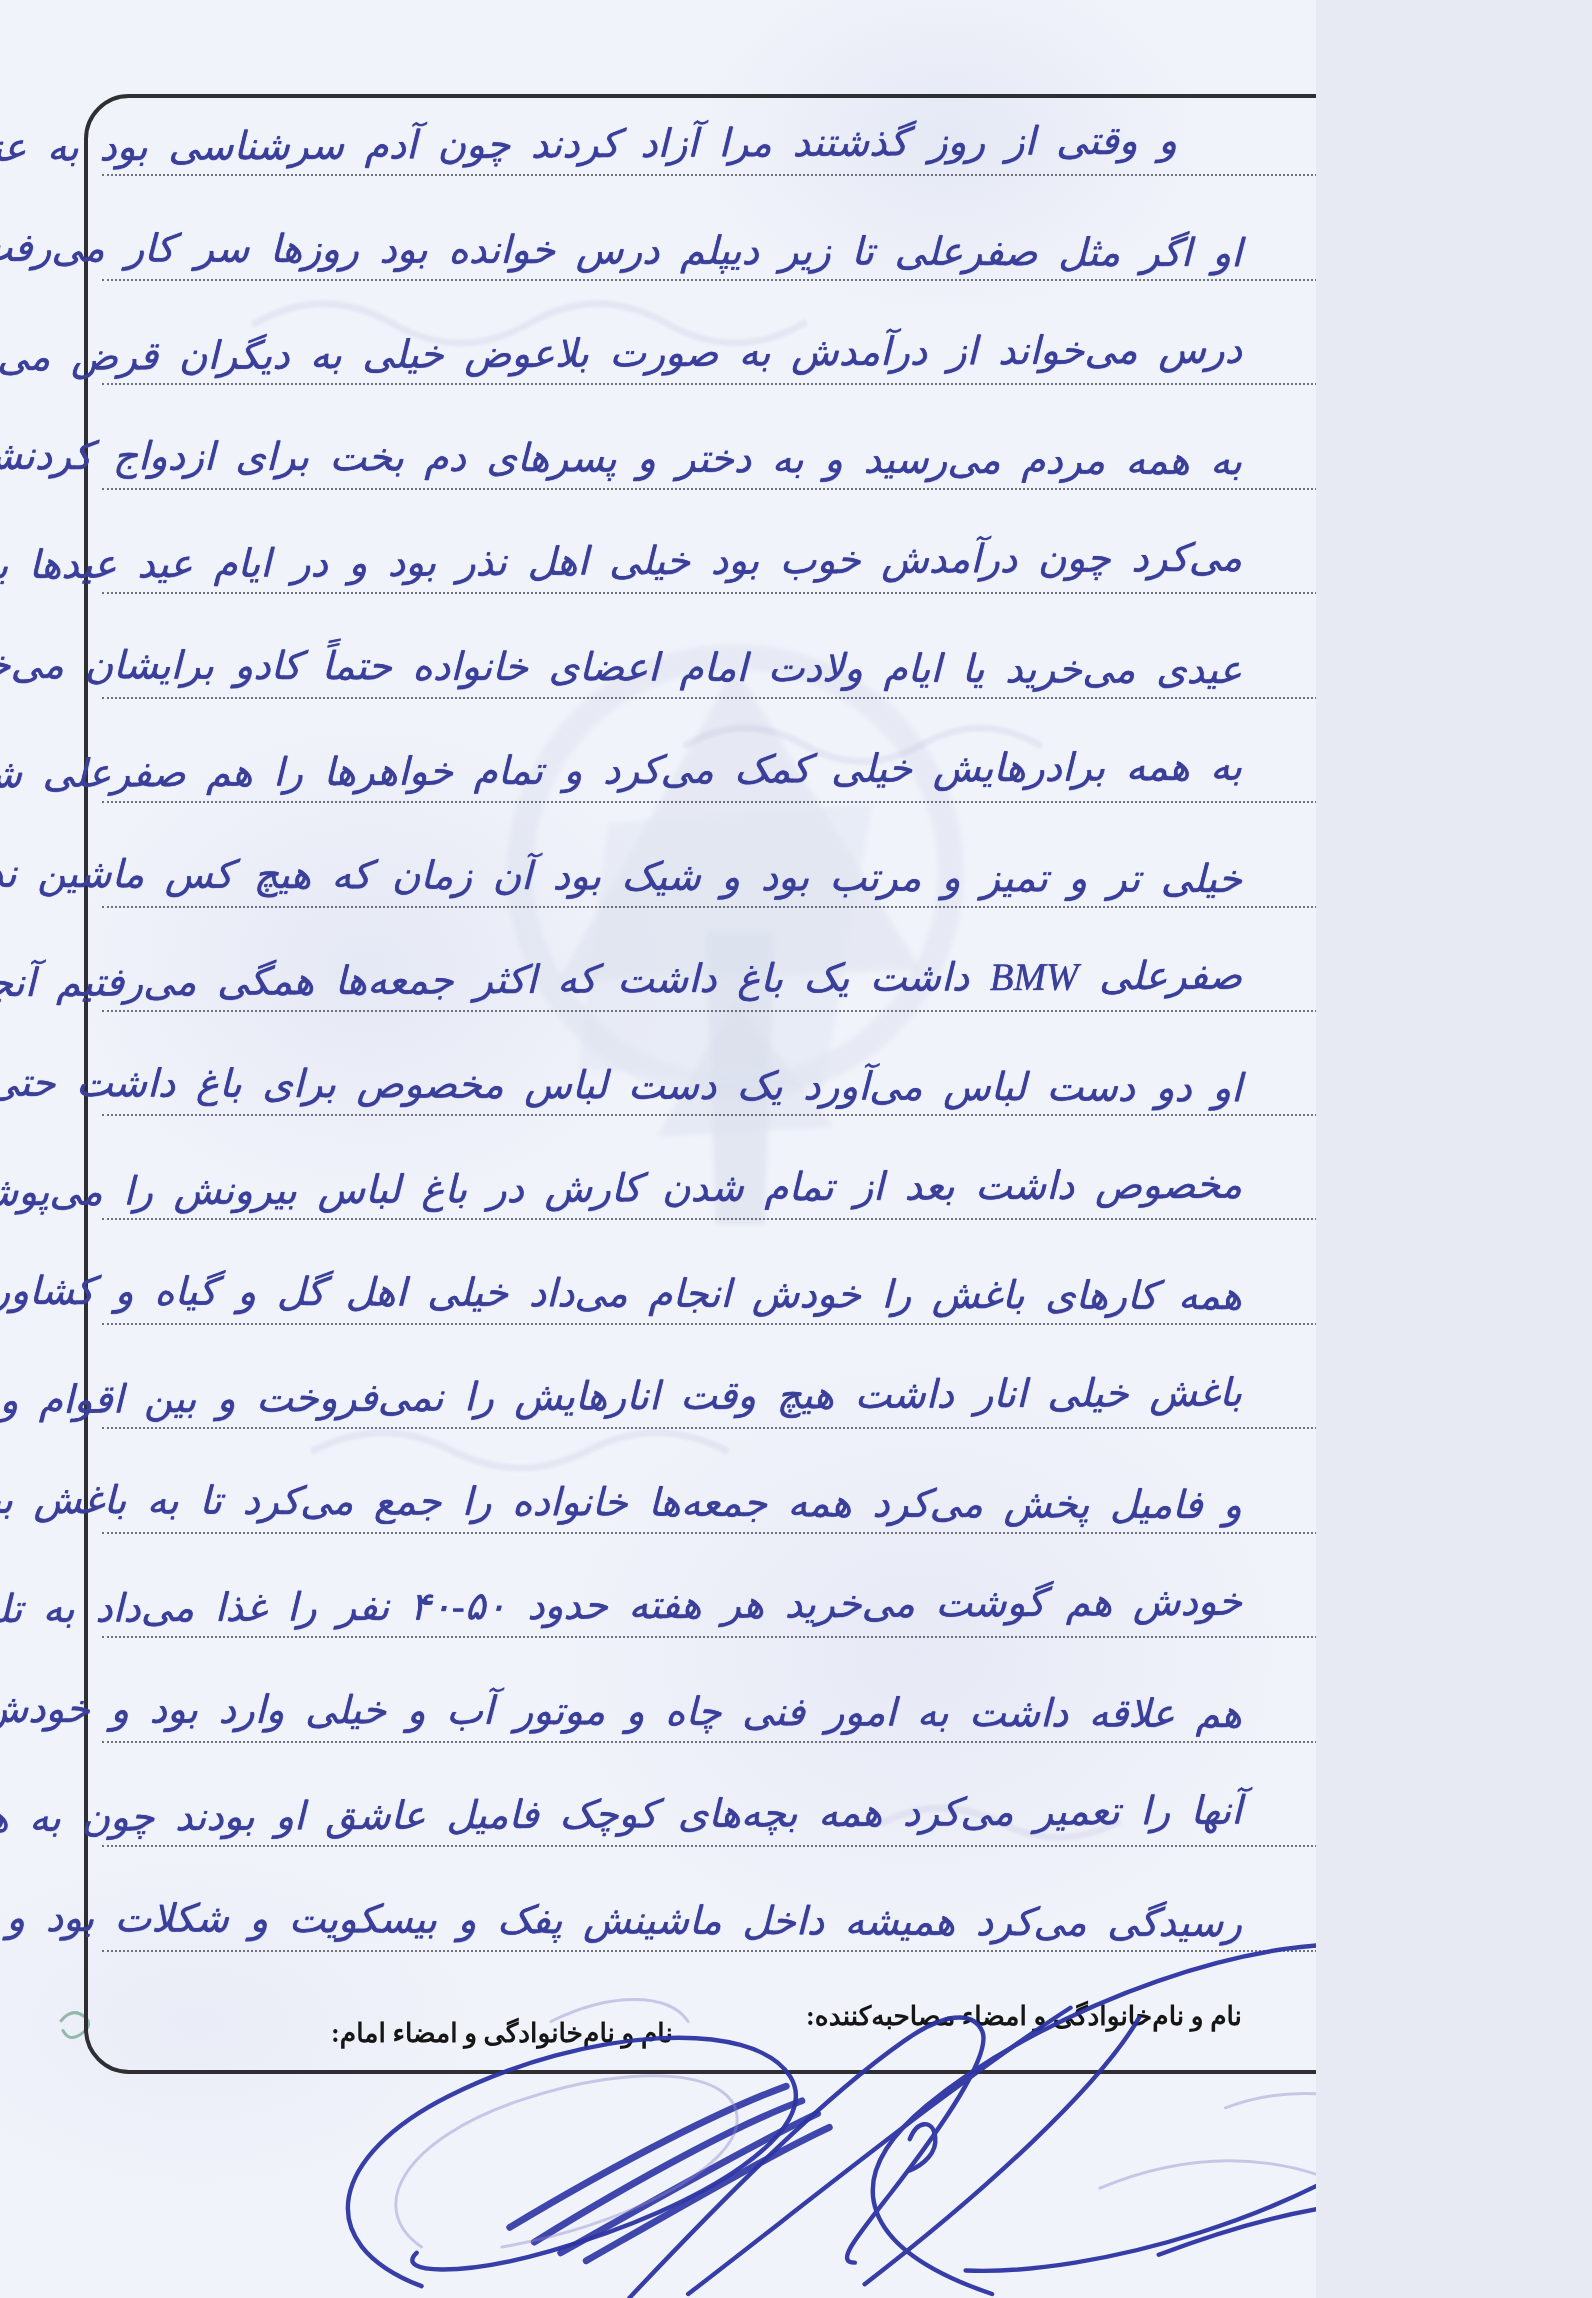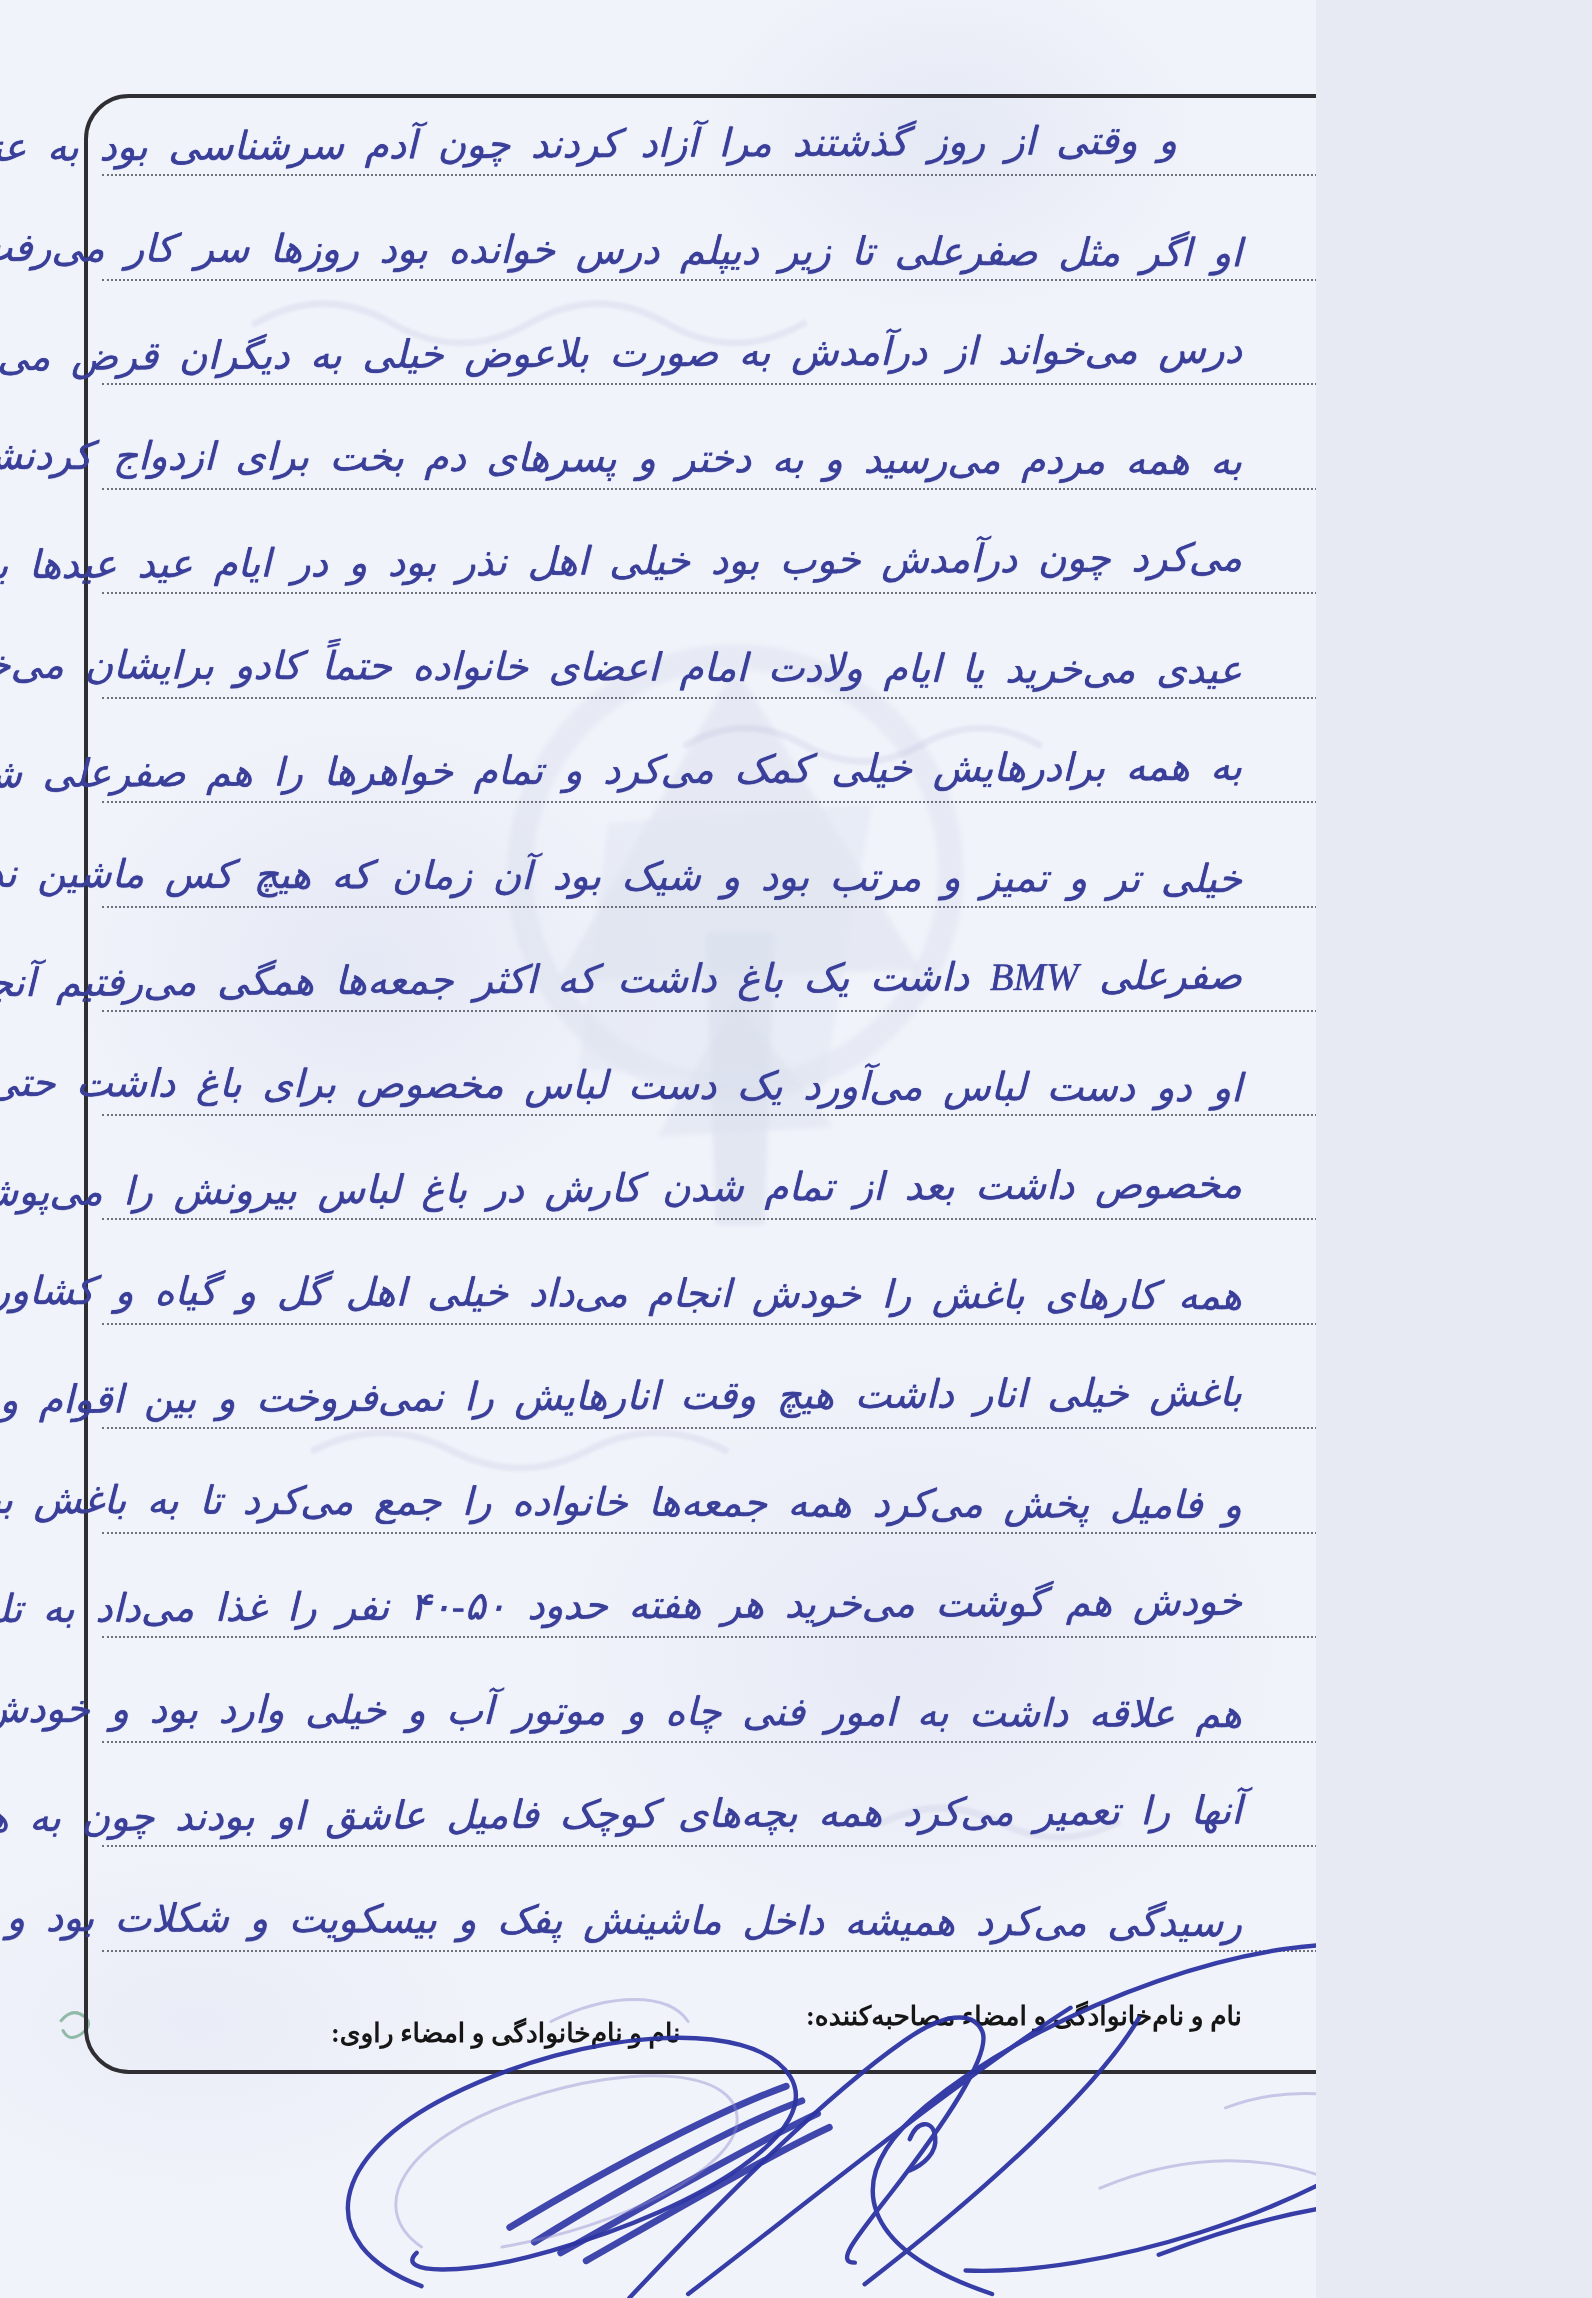"نام و نام‌خانوادگی و امضاء راوی:" div.flabel { text: راوی -> امام }
